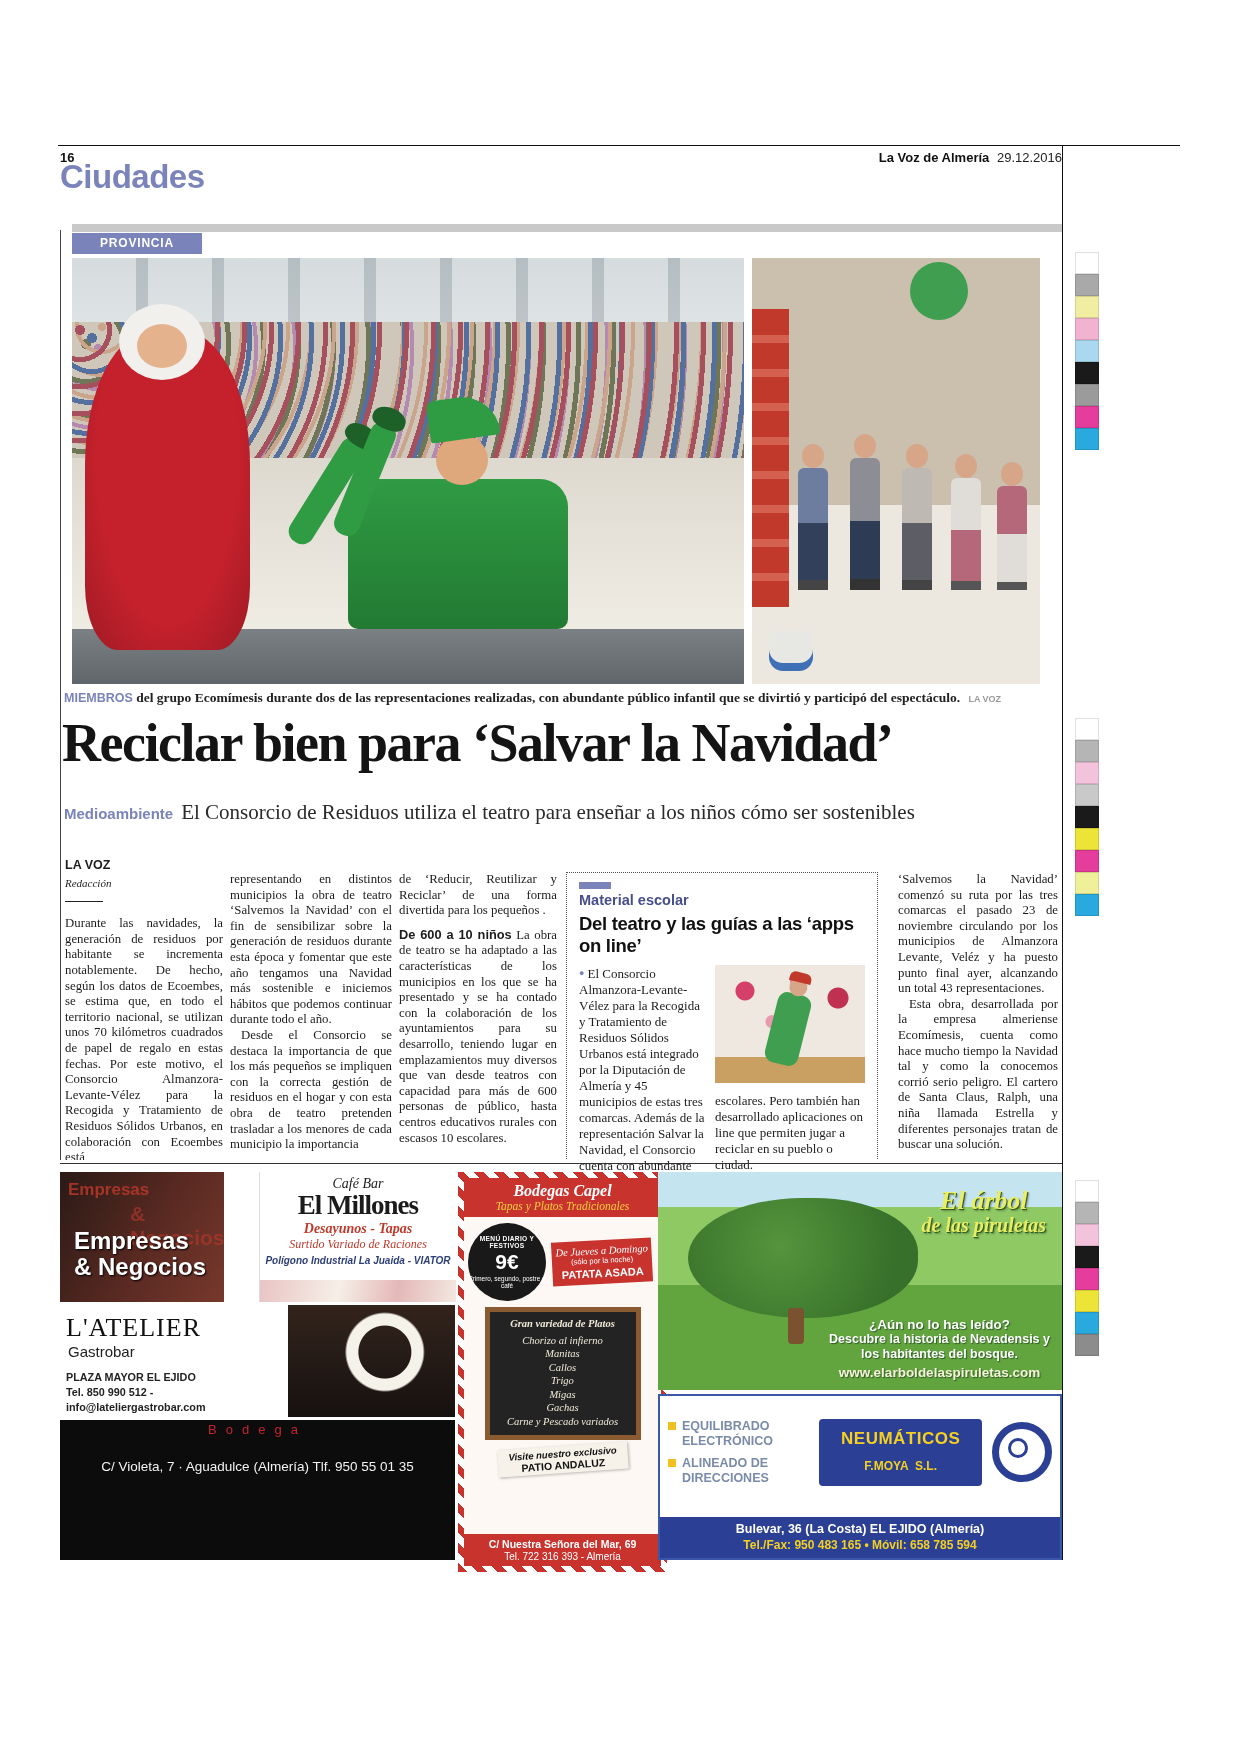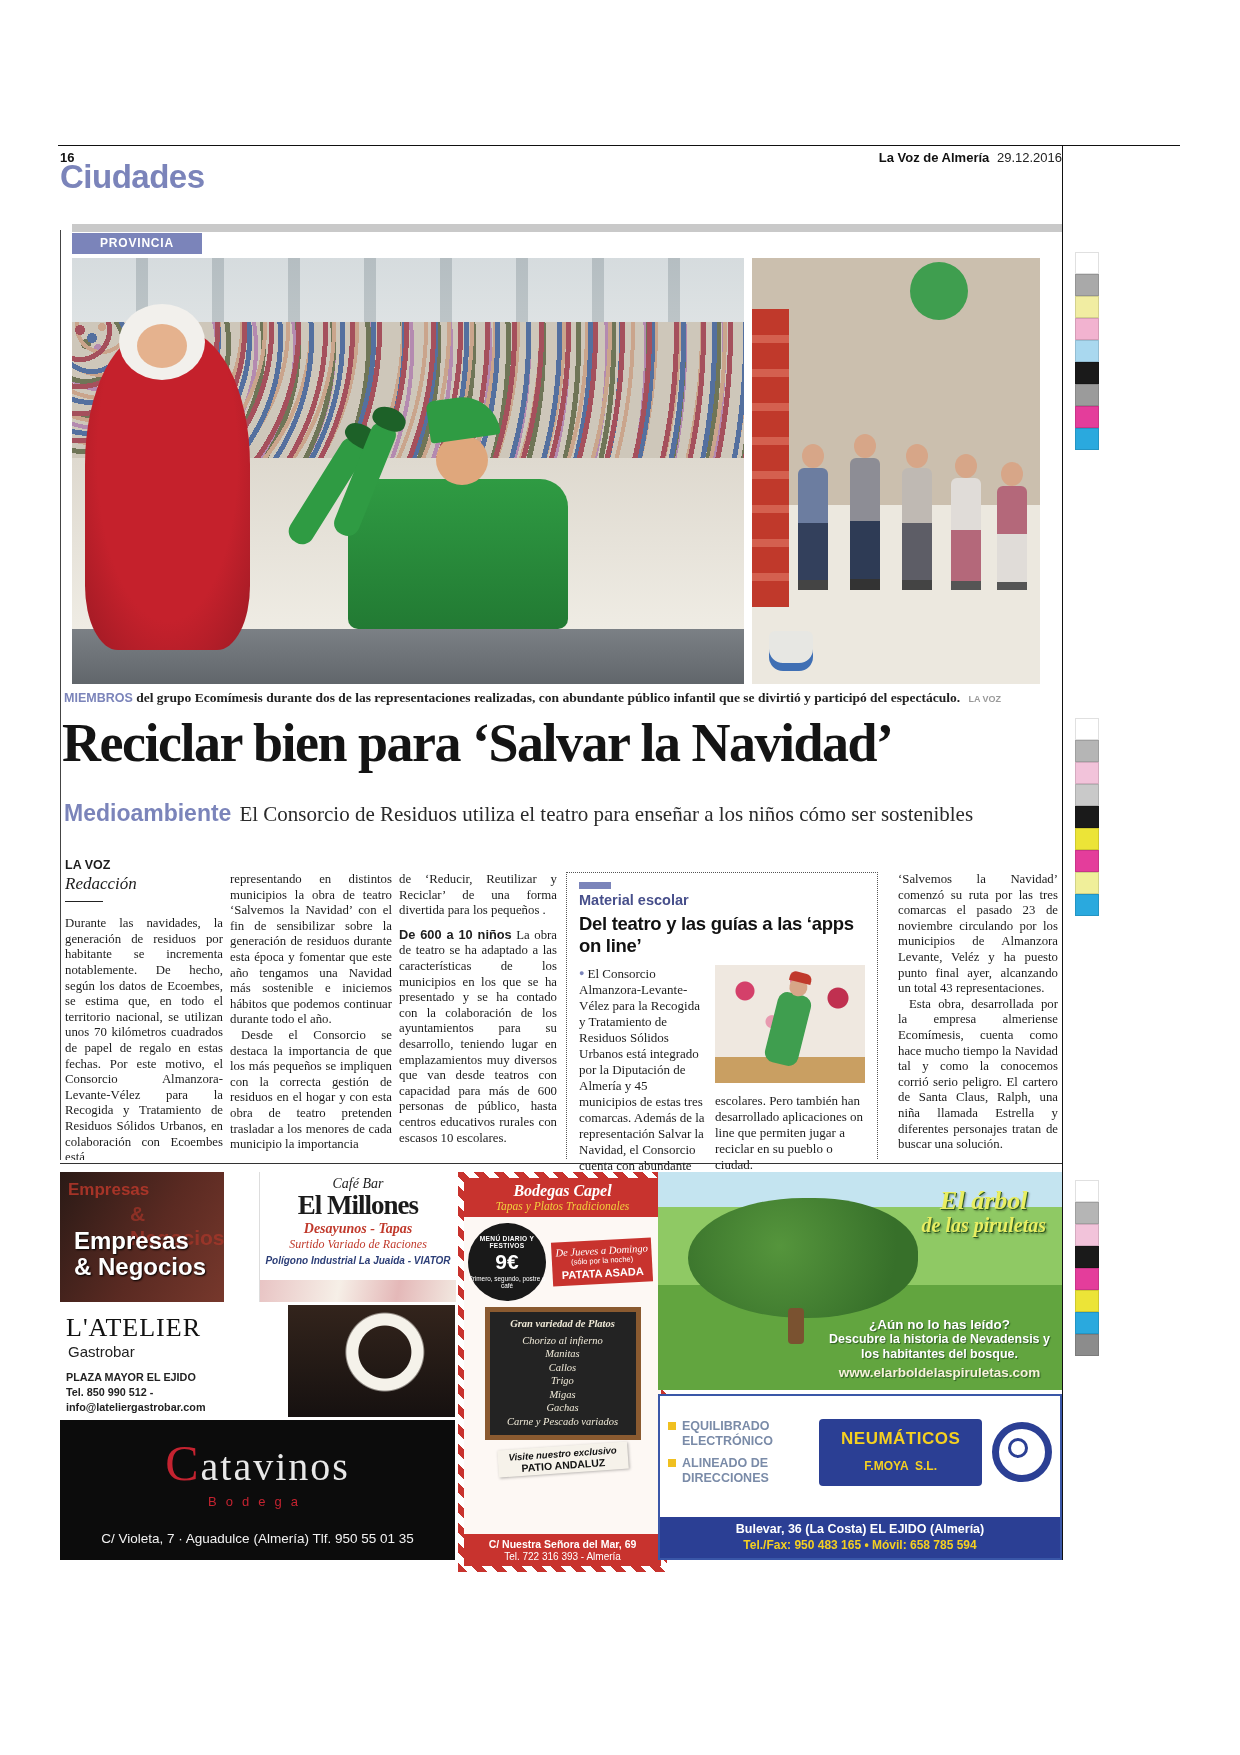"Medioambiente" #subhead .lbl { font-size: 23px -> 15px }
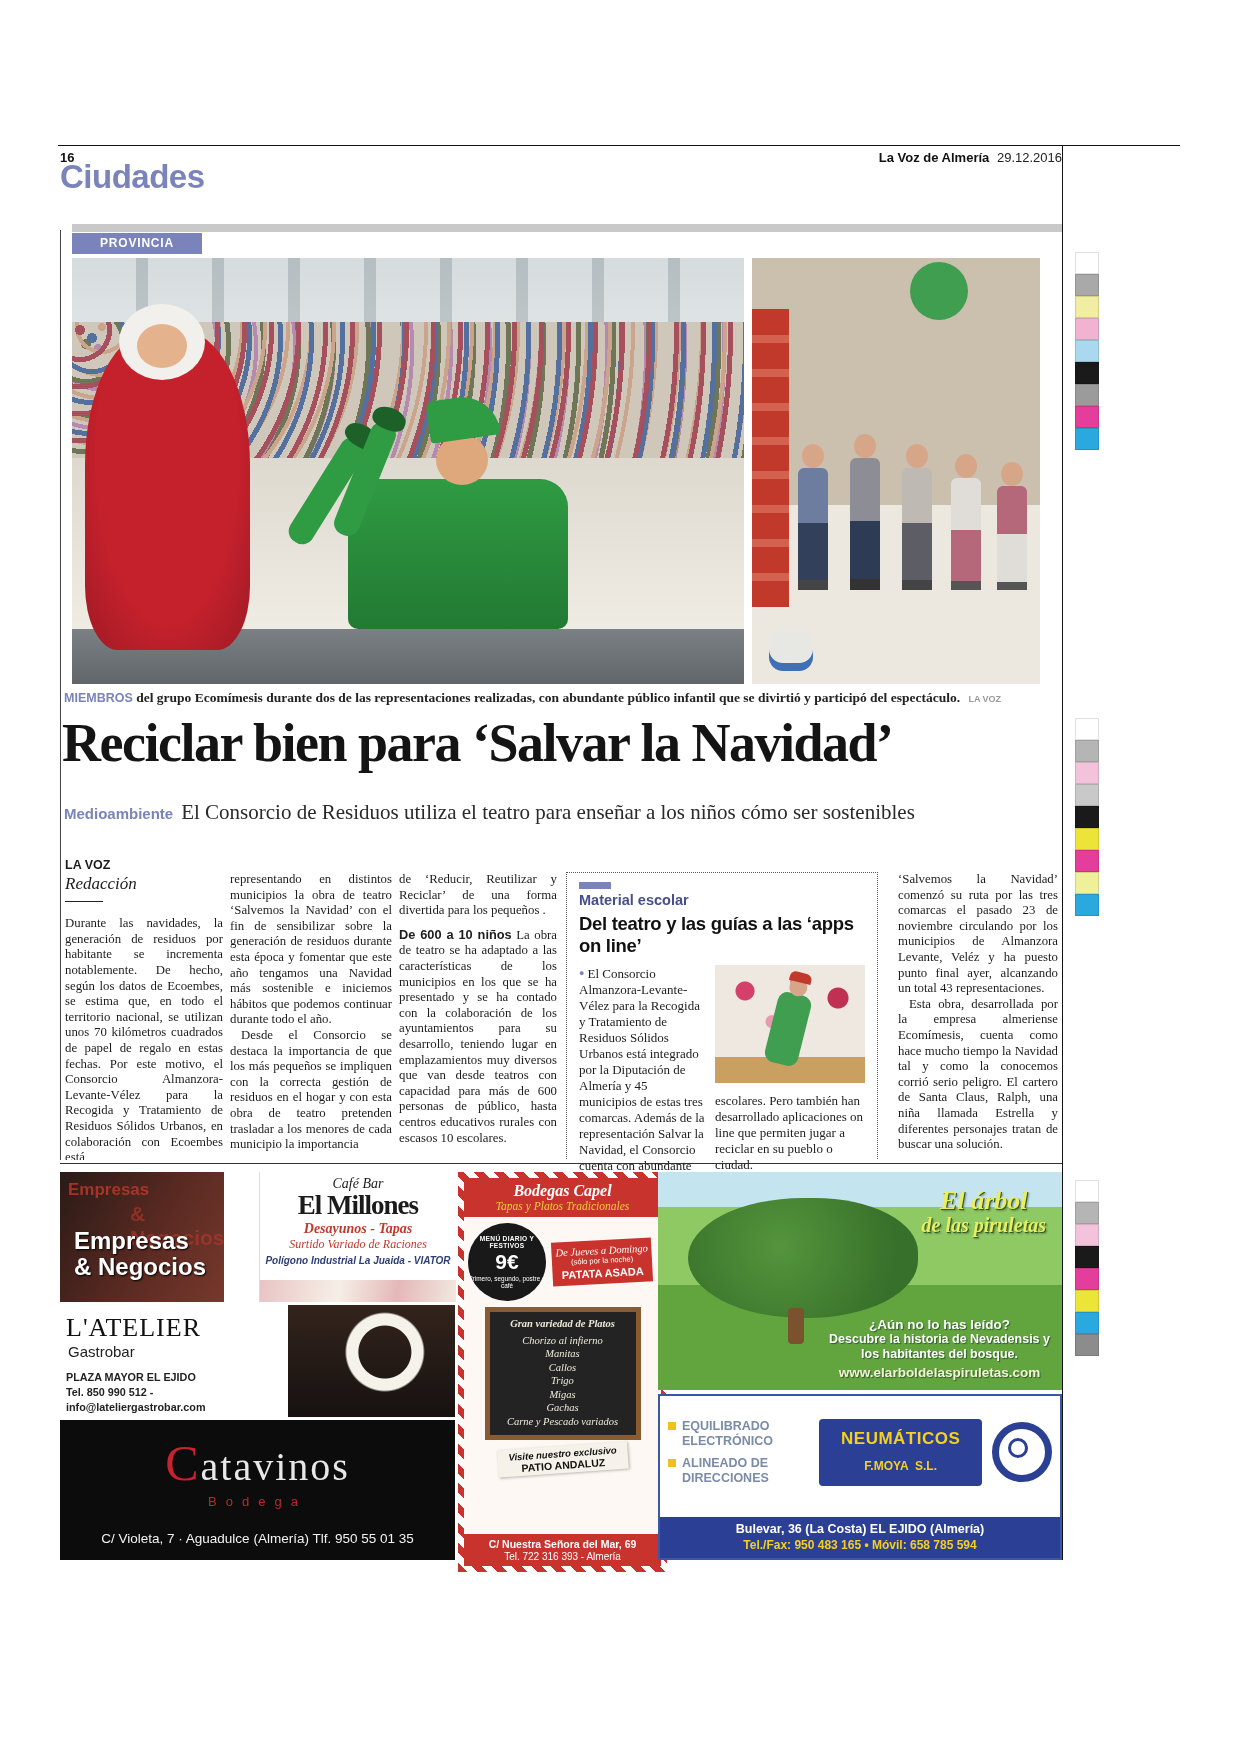"Redacción" .byline-role { font-size: 17px -> 11px }
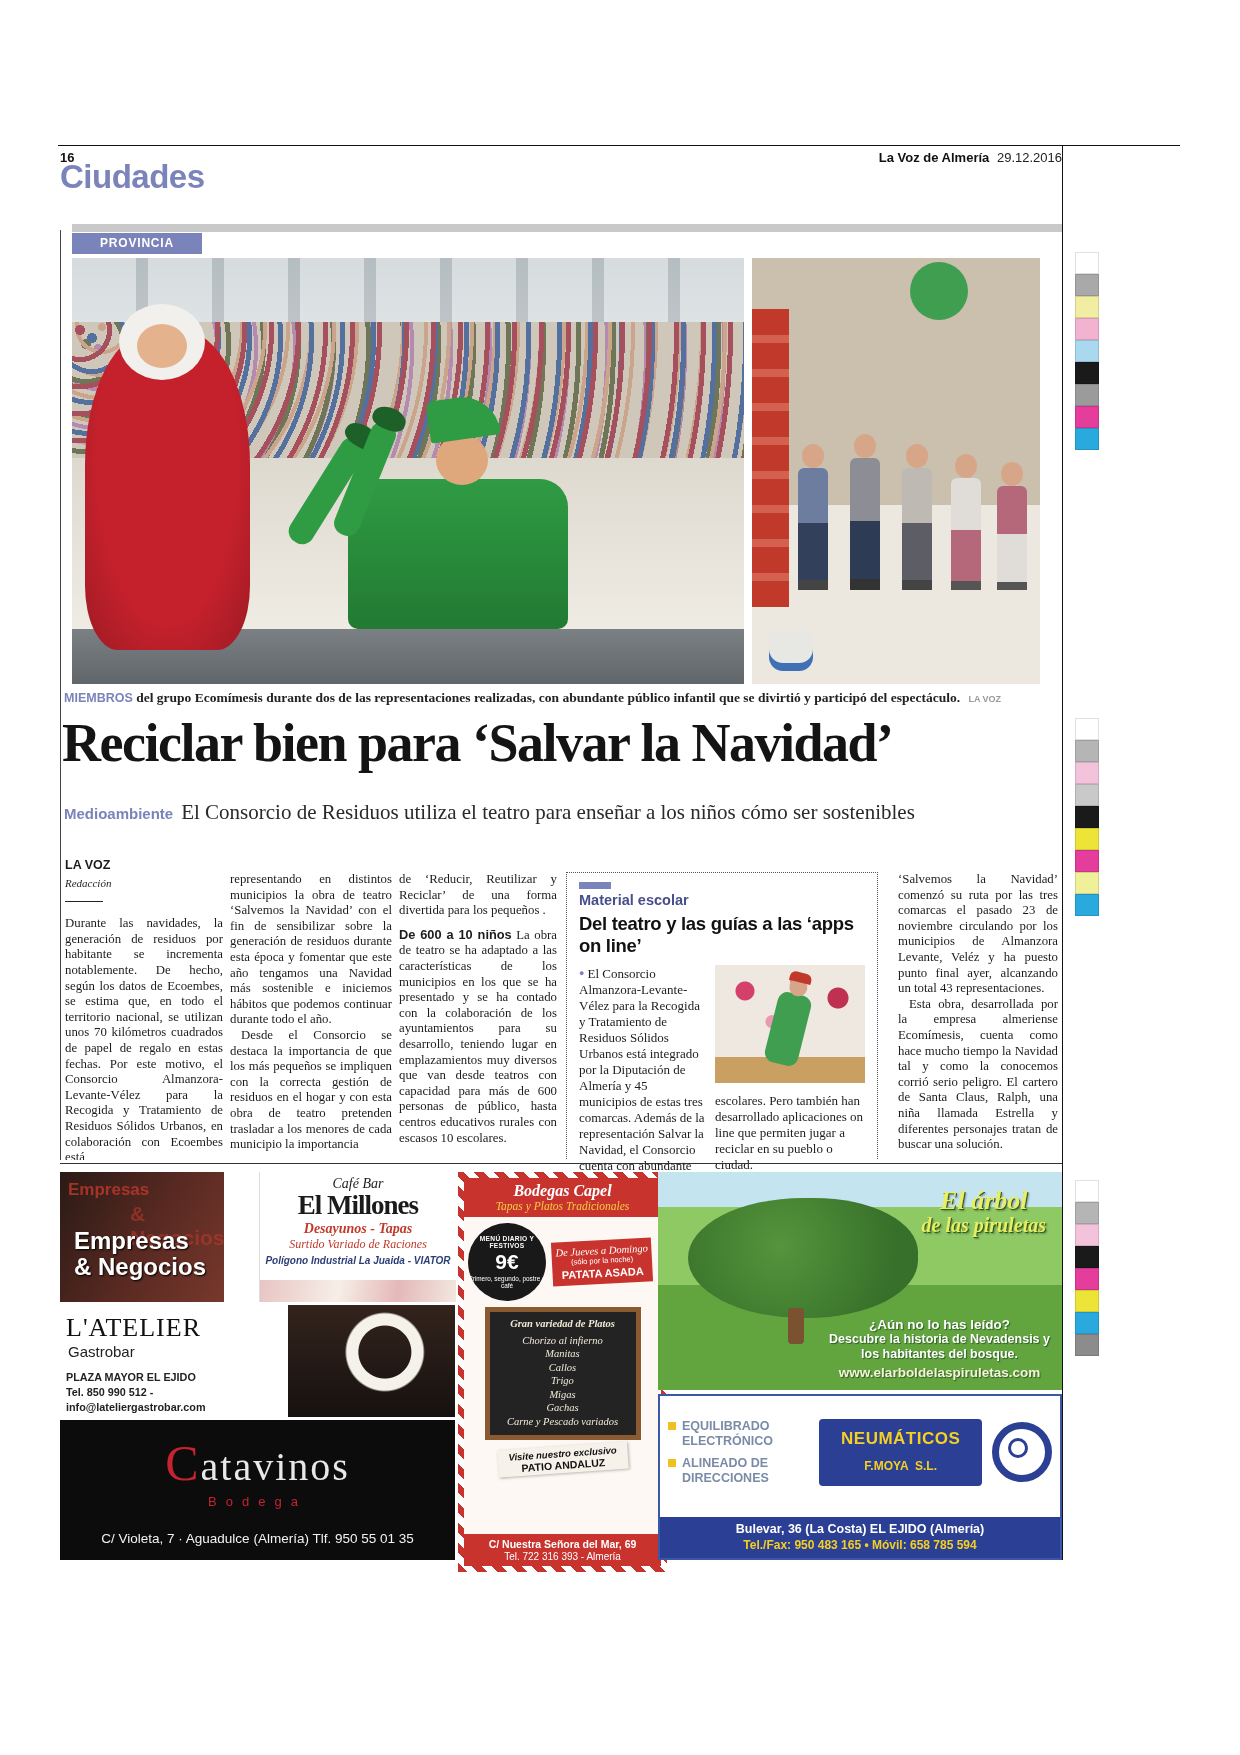"Catavinos" div.cat-name { html: <div>Catavinos</div> -> none }
